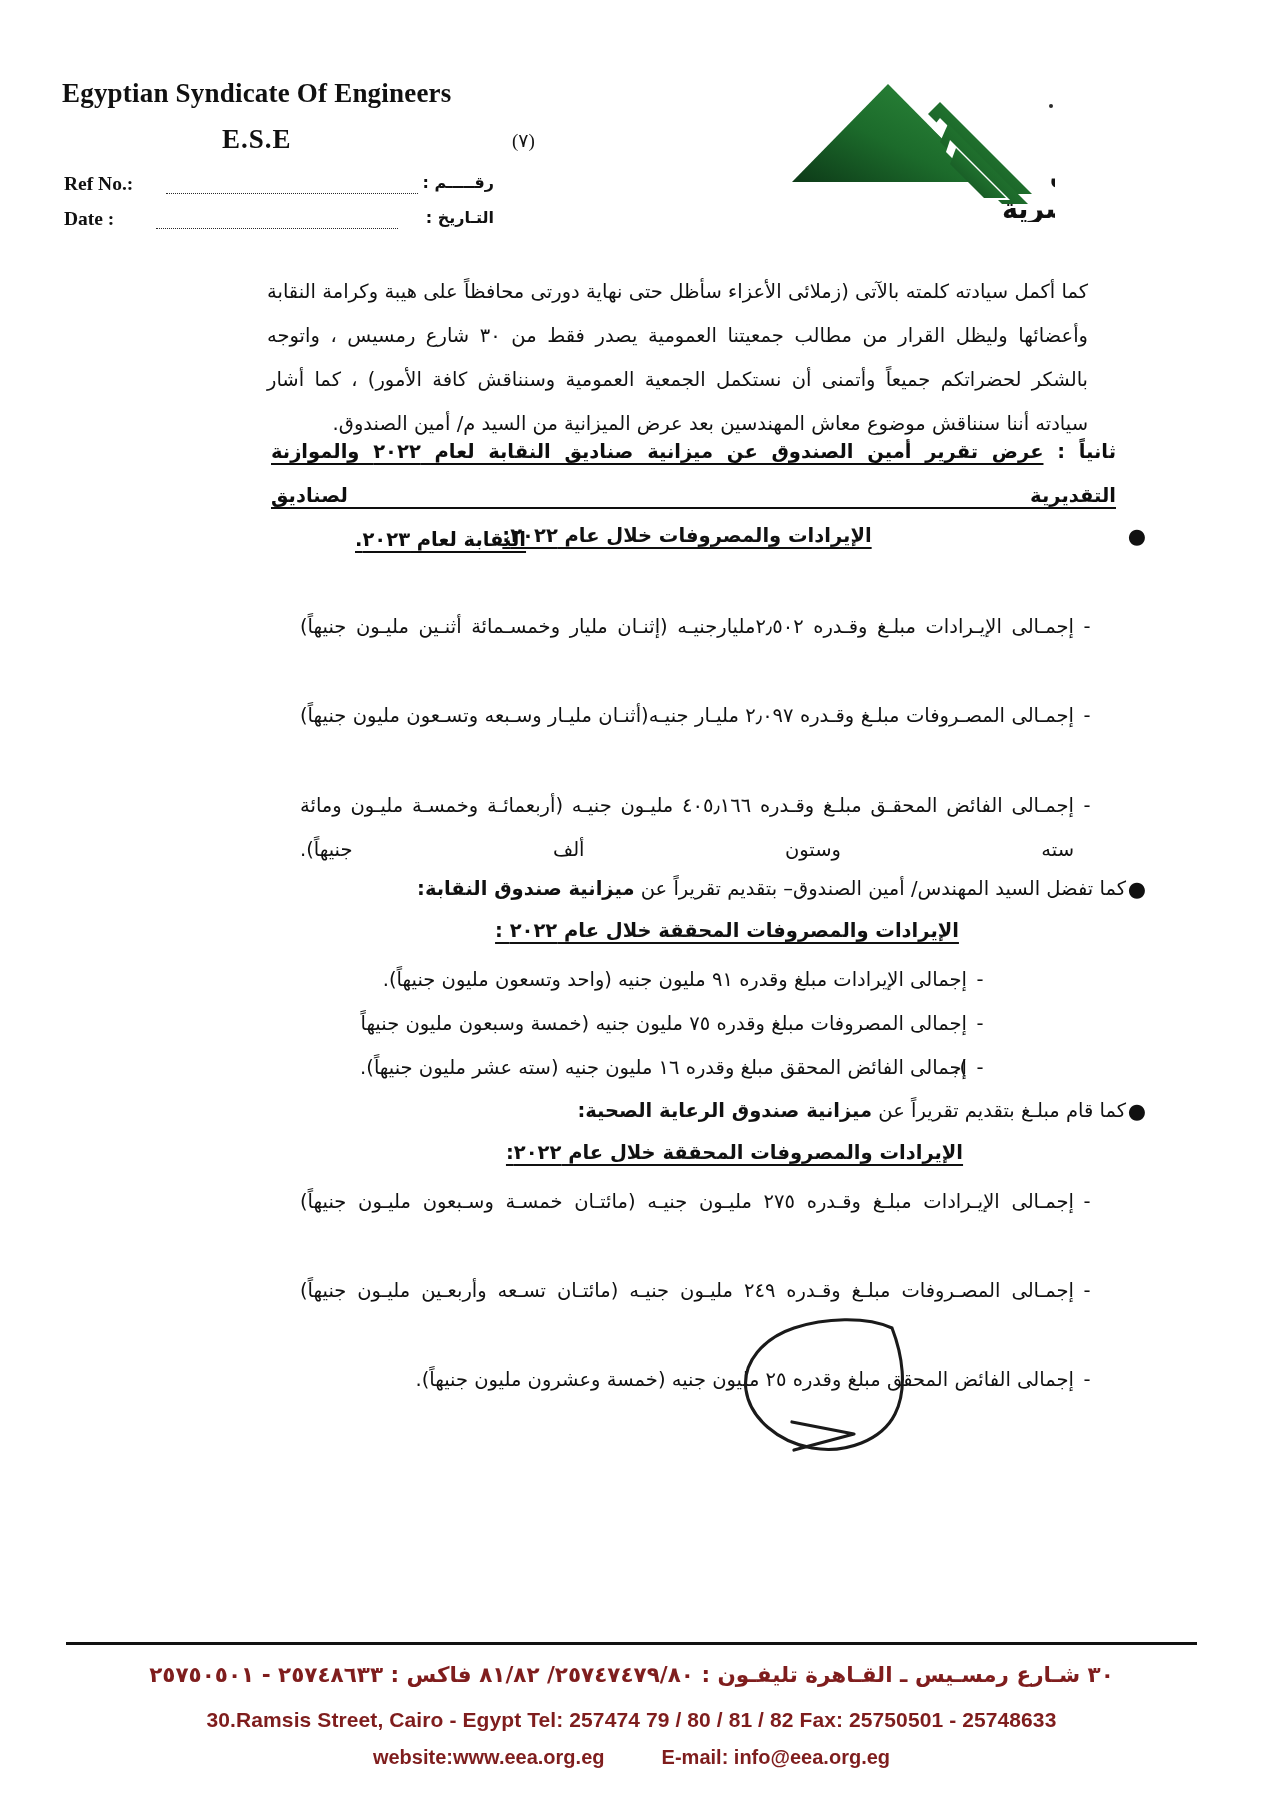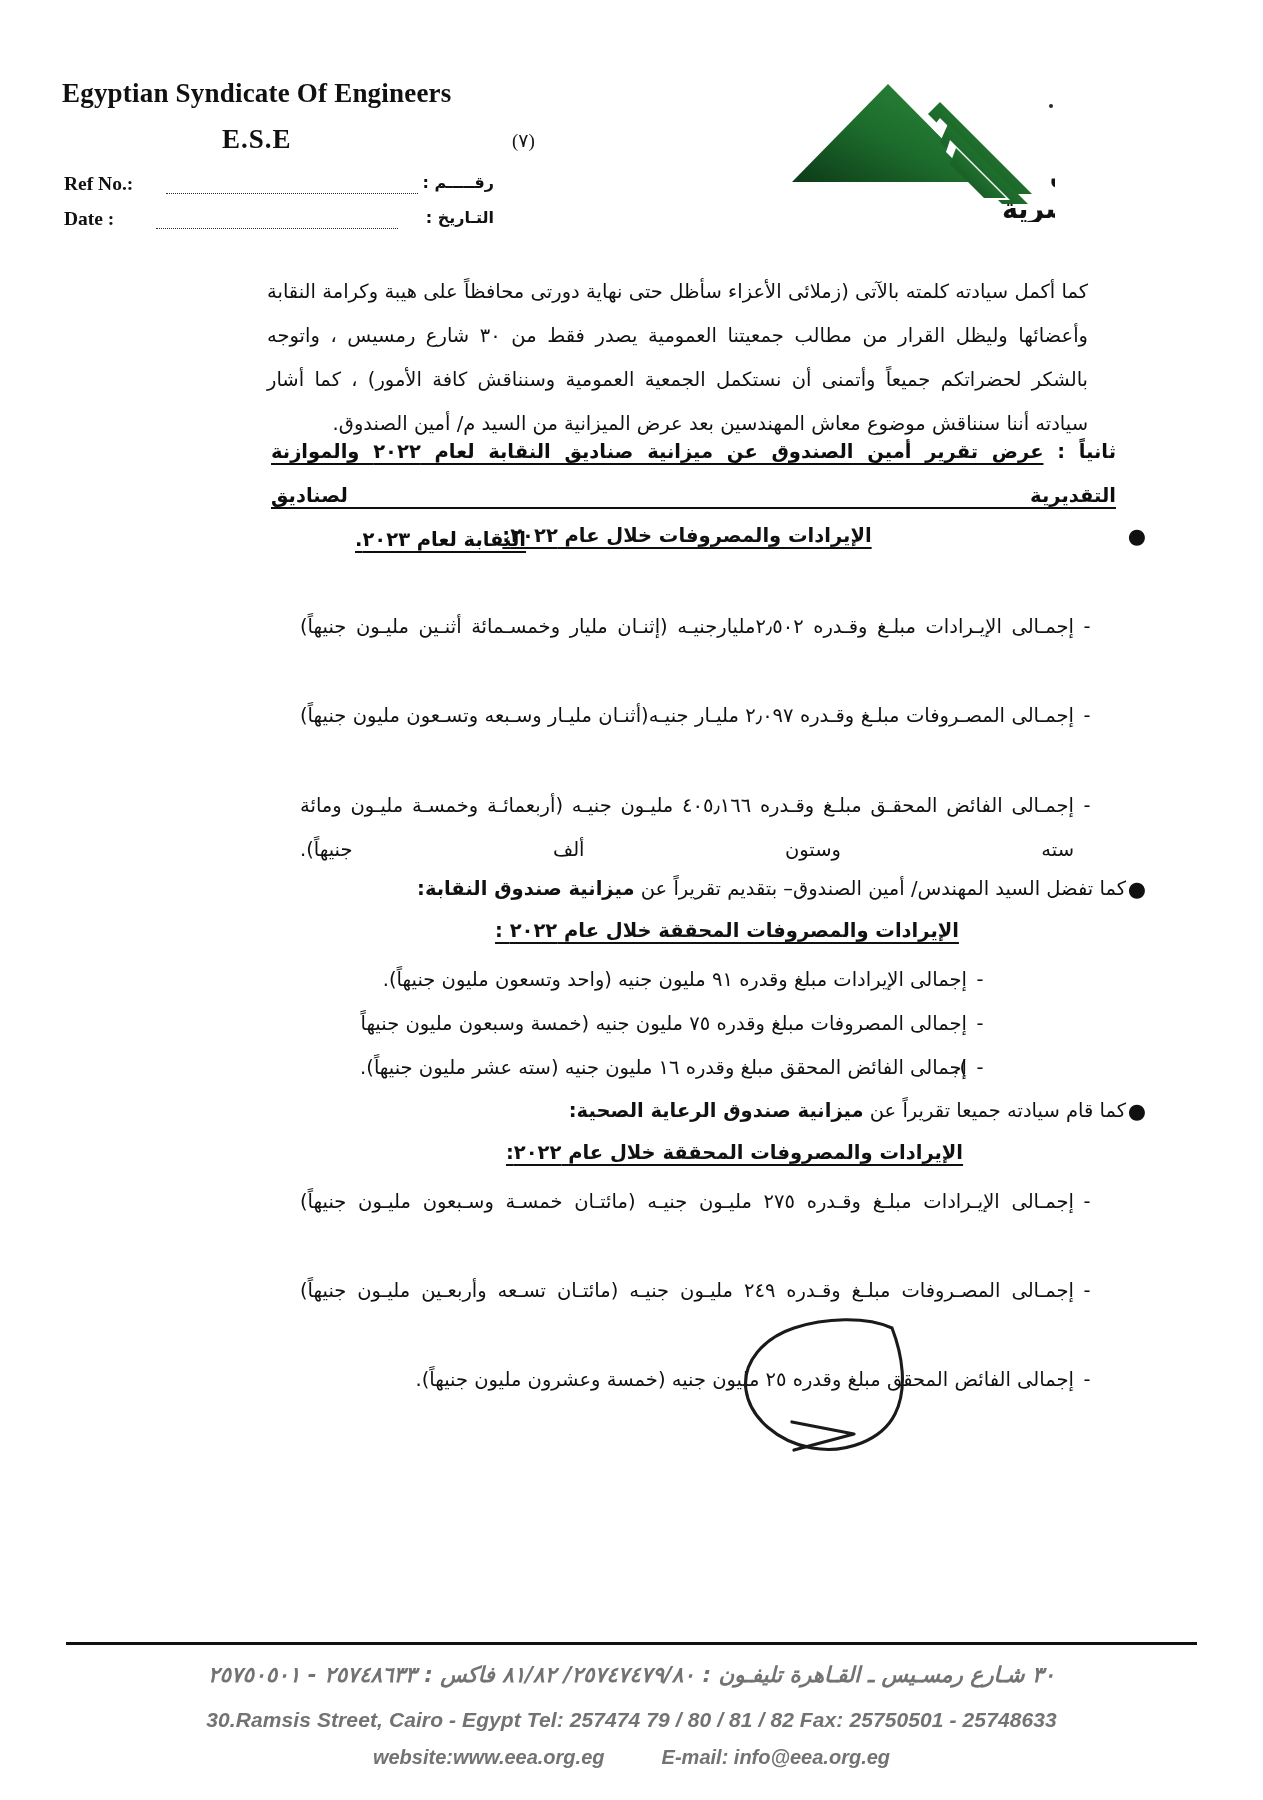"كما قام سيادته جميعا تقريراً" span { text: سيادته جميعا -> مبلـغ بتقديم }
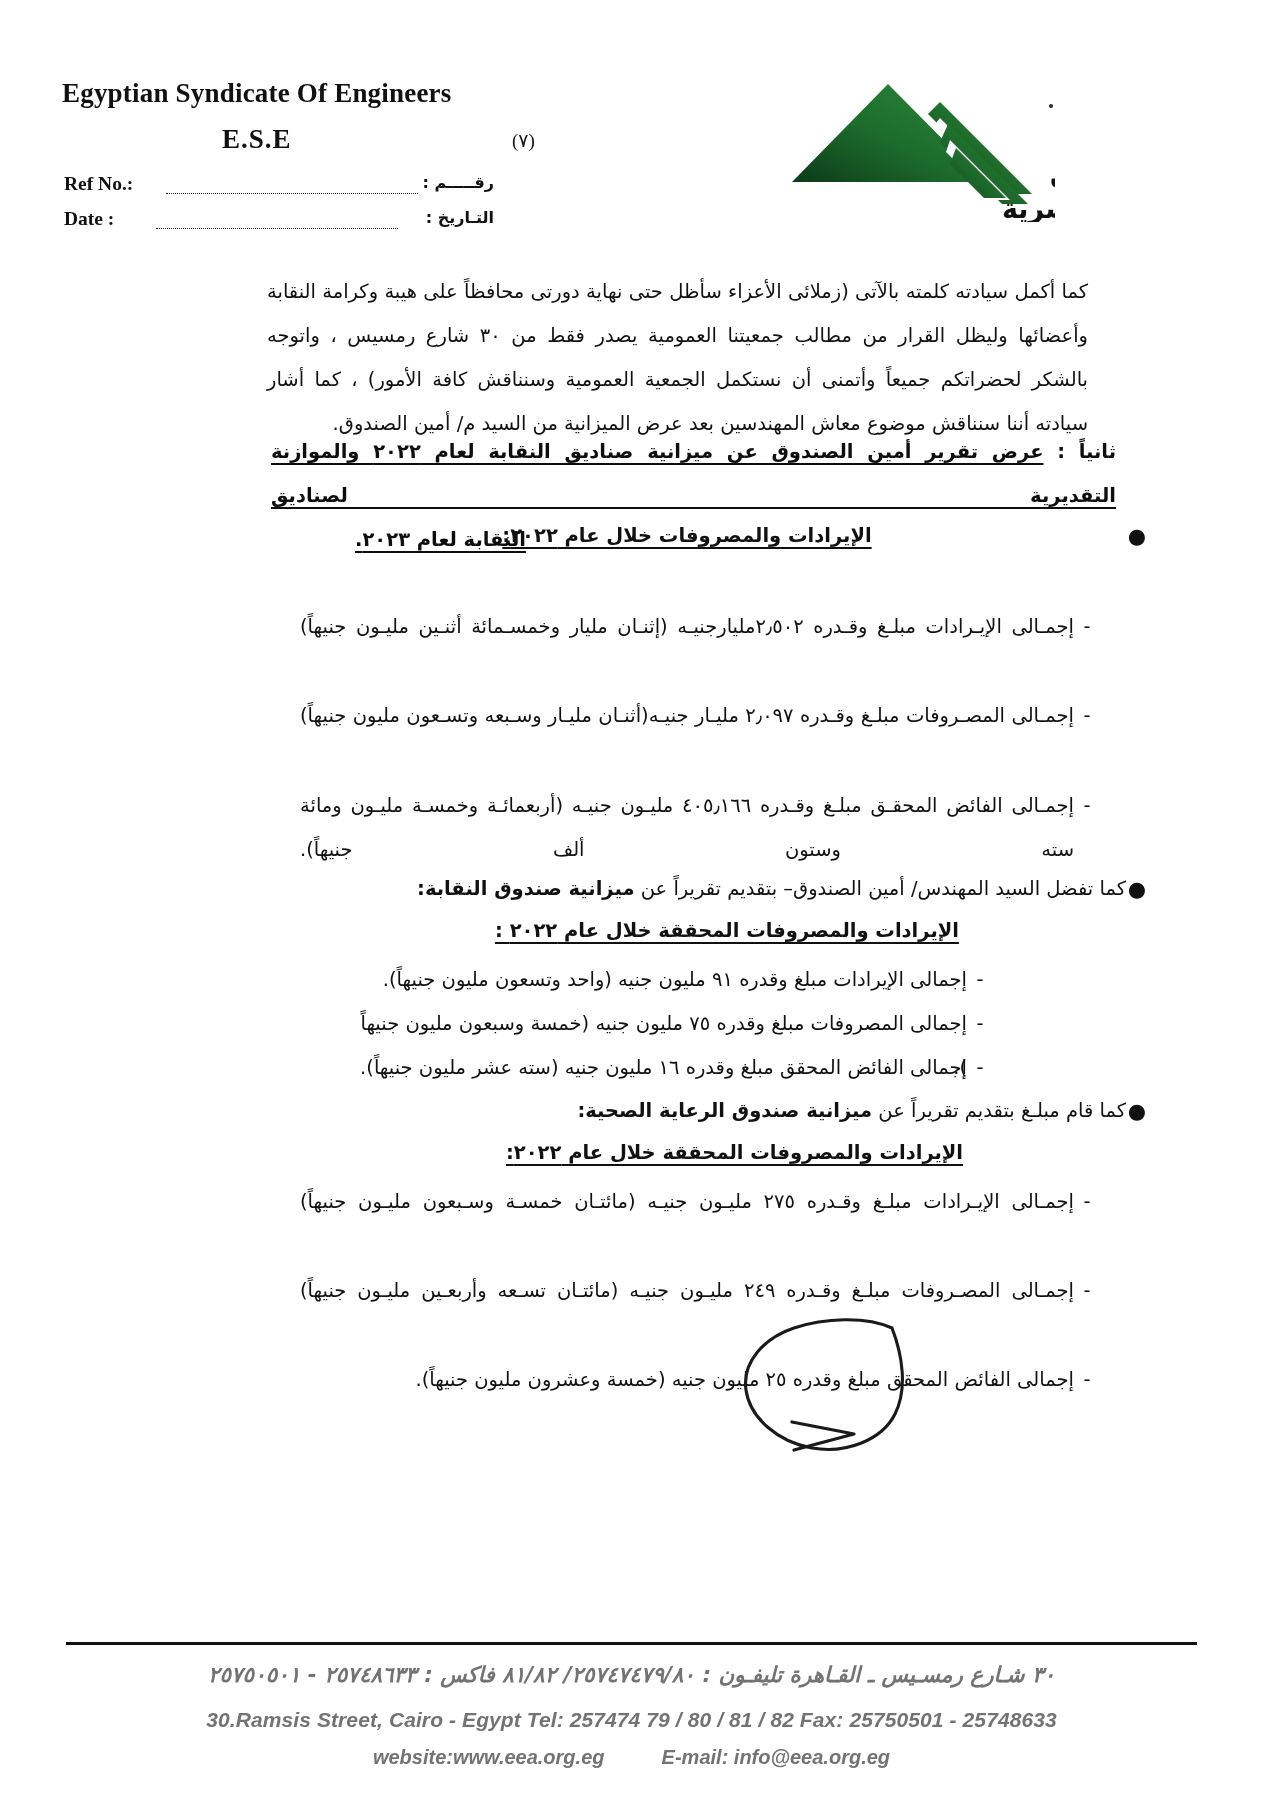"٣٠ شـارع رمسـيس ـ القـاهرة" .footer-line { color: #737373 -> #7f1d1d; font-style: italic -> none }
